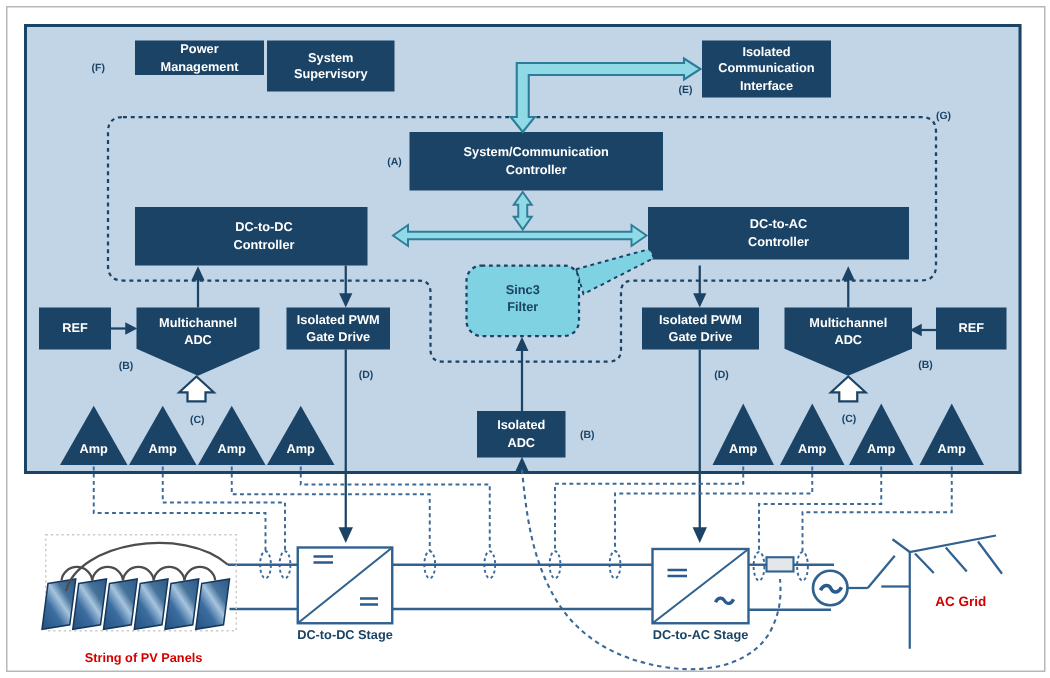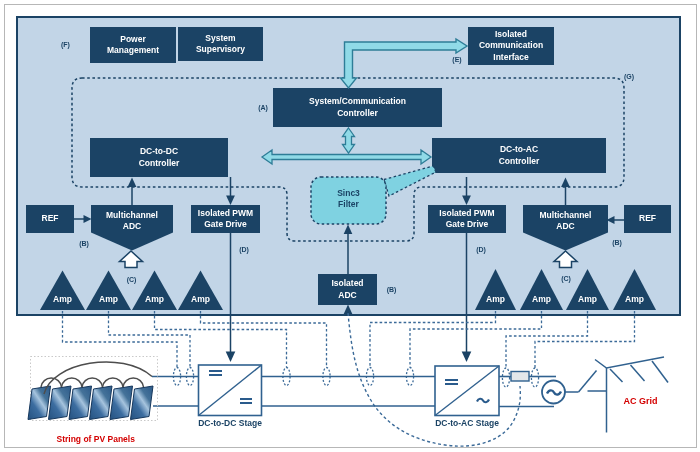"Power" div.box { height: 36px -> 23px }
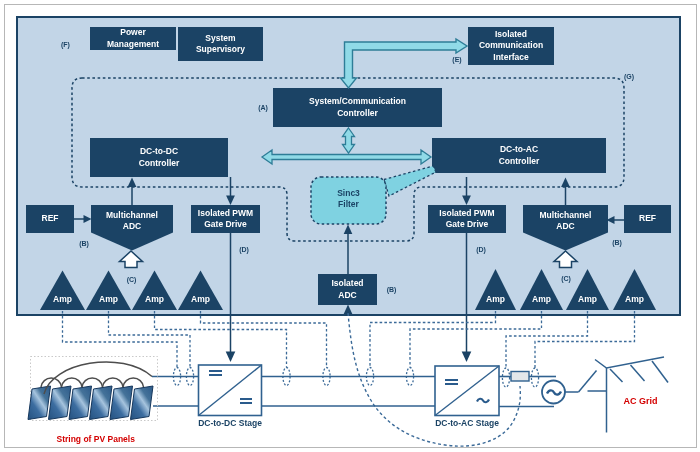"DC-to-DC" div.box { padding-left: none -> 17px }
